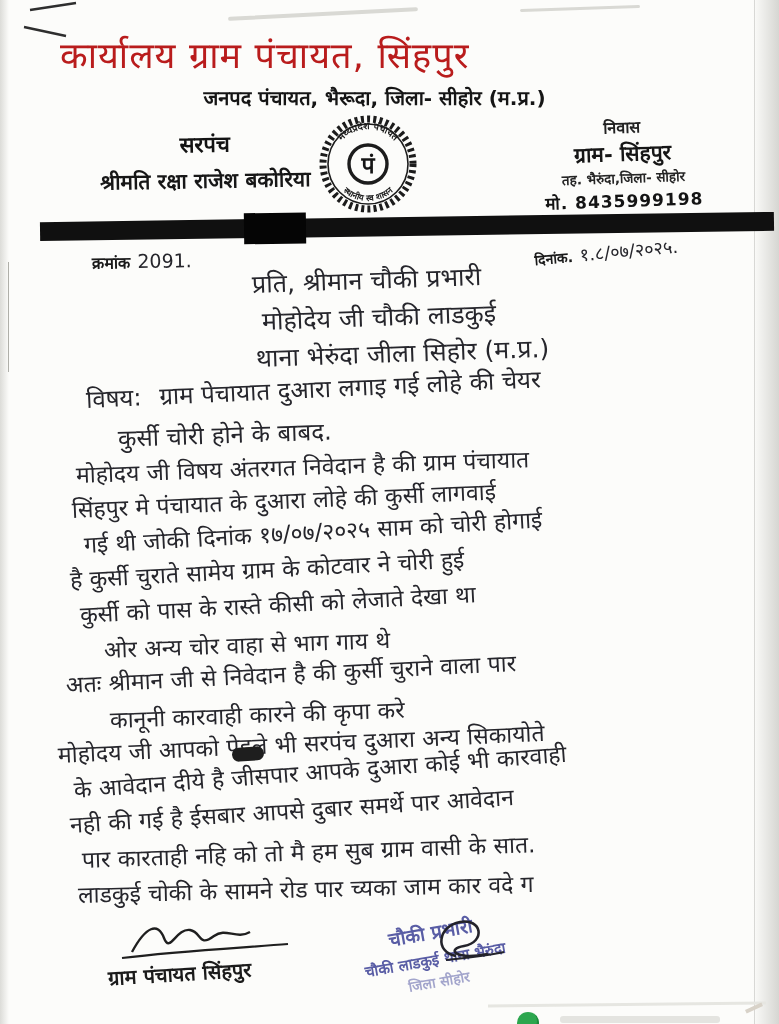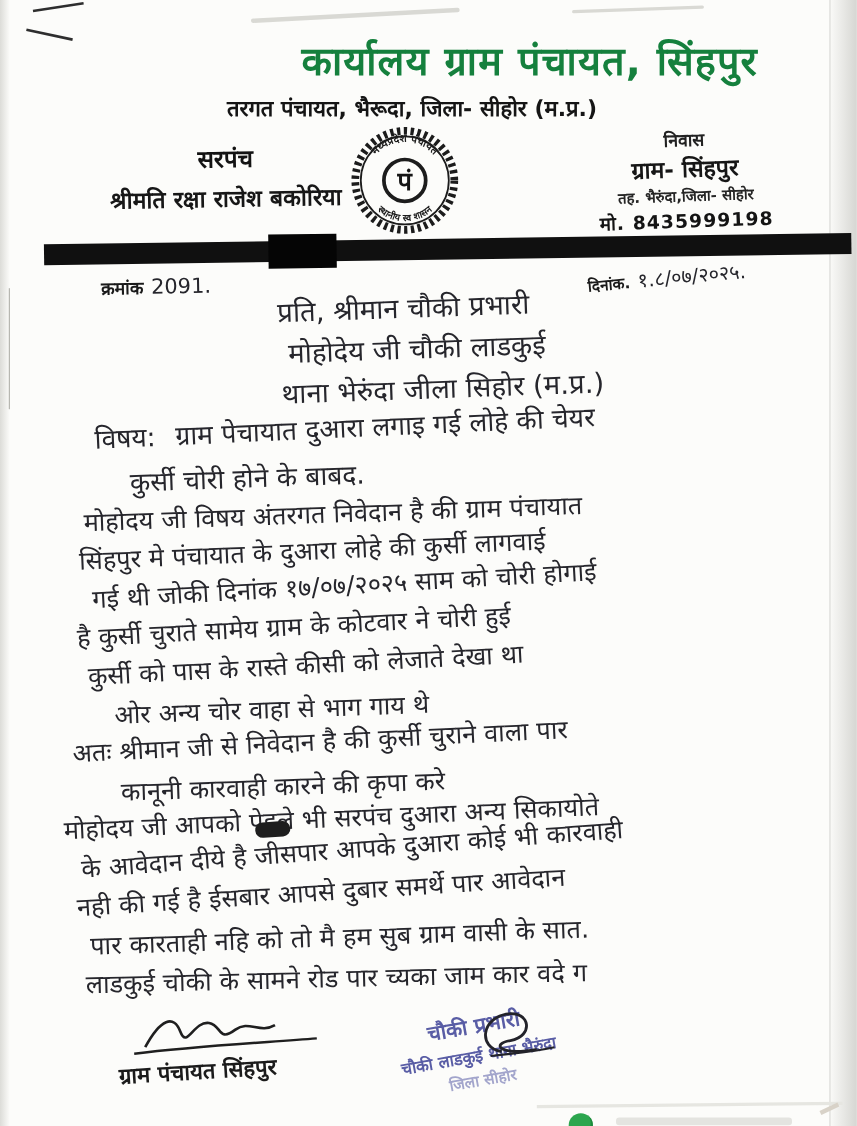"कार्यालय ग्राम पंचायत, सिंहपुर" .title { color: #15803d -> #b91c1c; font-weight: bold -> normal; text-align: right -> left }
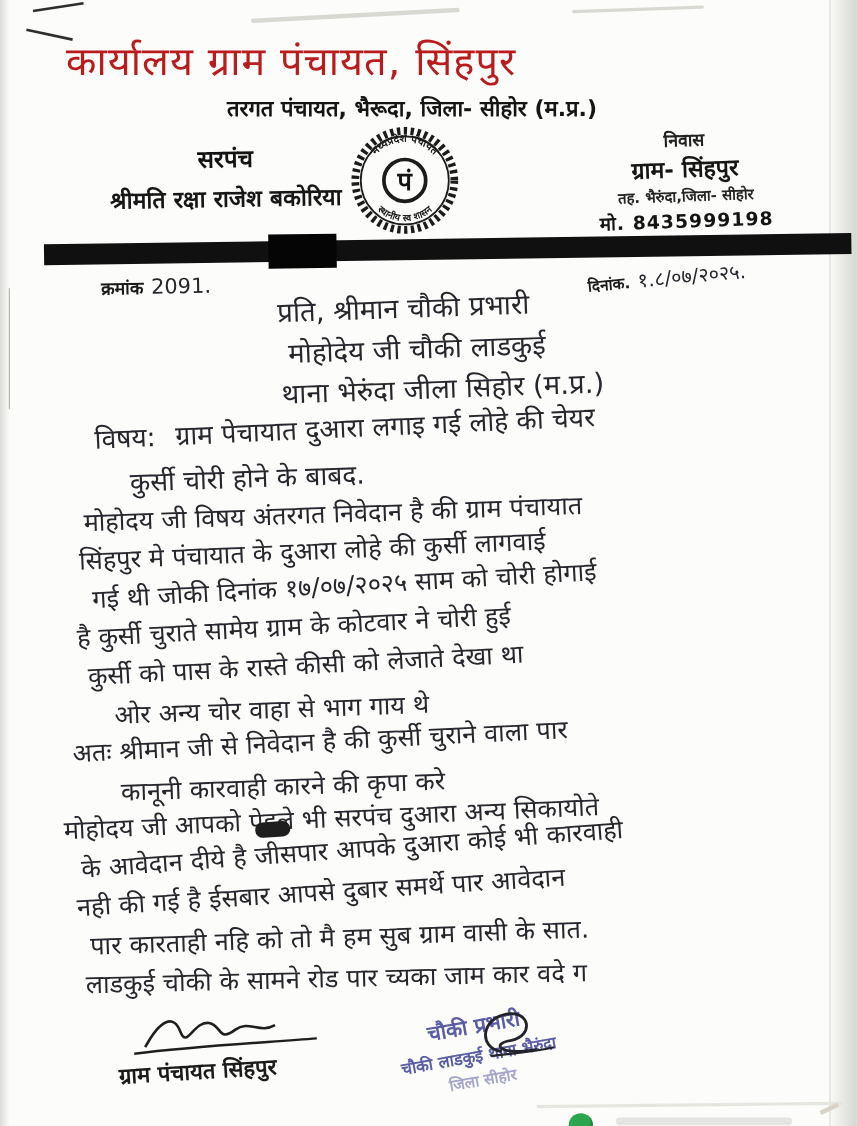"तरगत पंचायत, भैरूदा, जिला- सीहोर" div.subtitle { text: तरगत -> जनपद }
